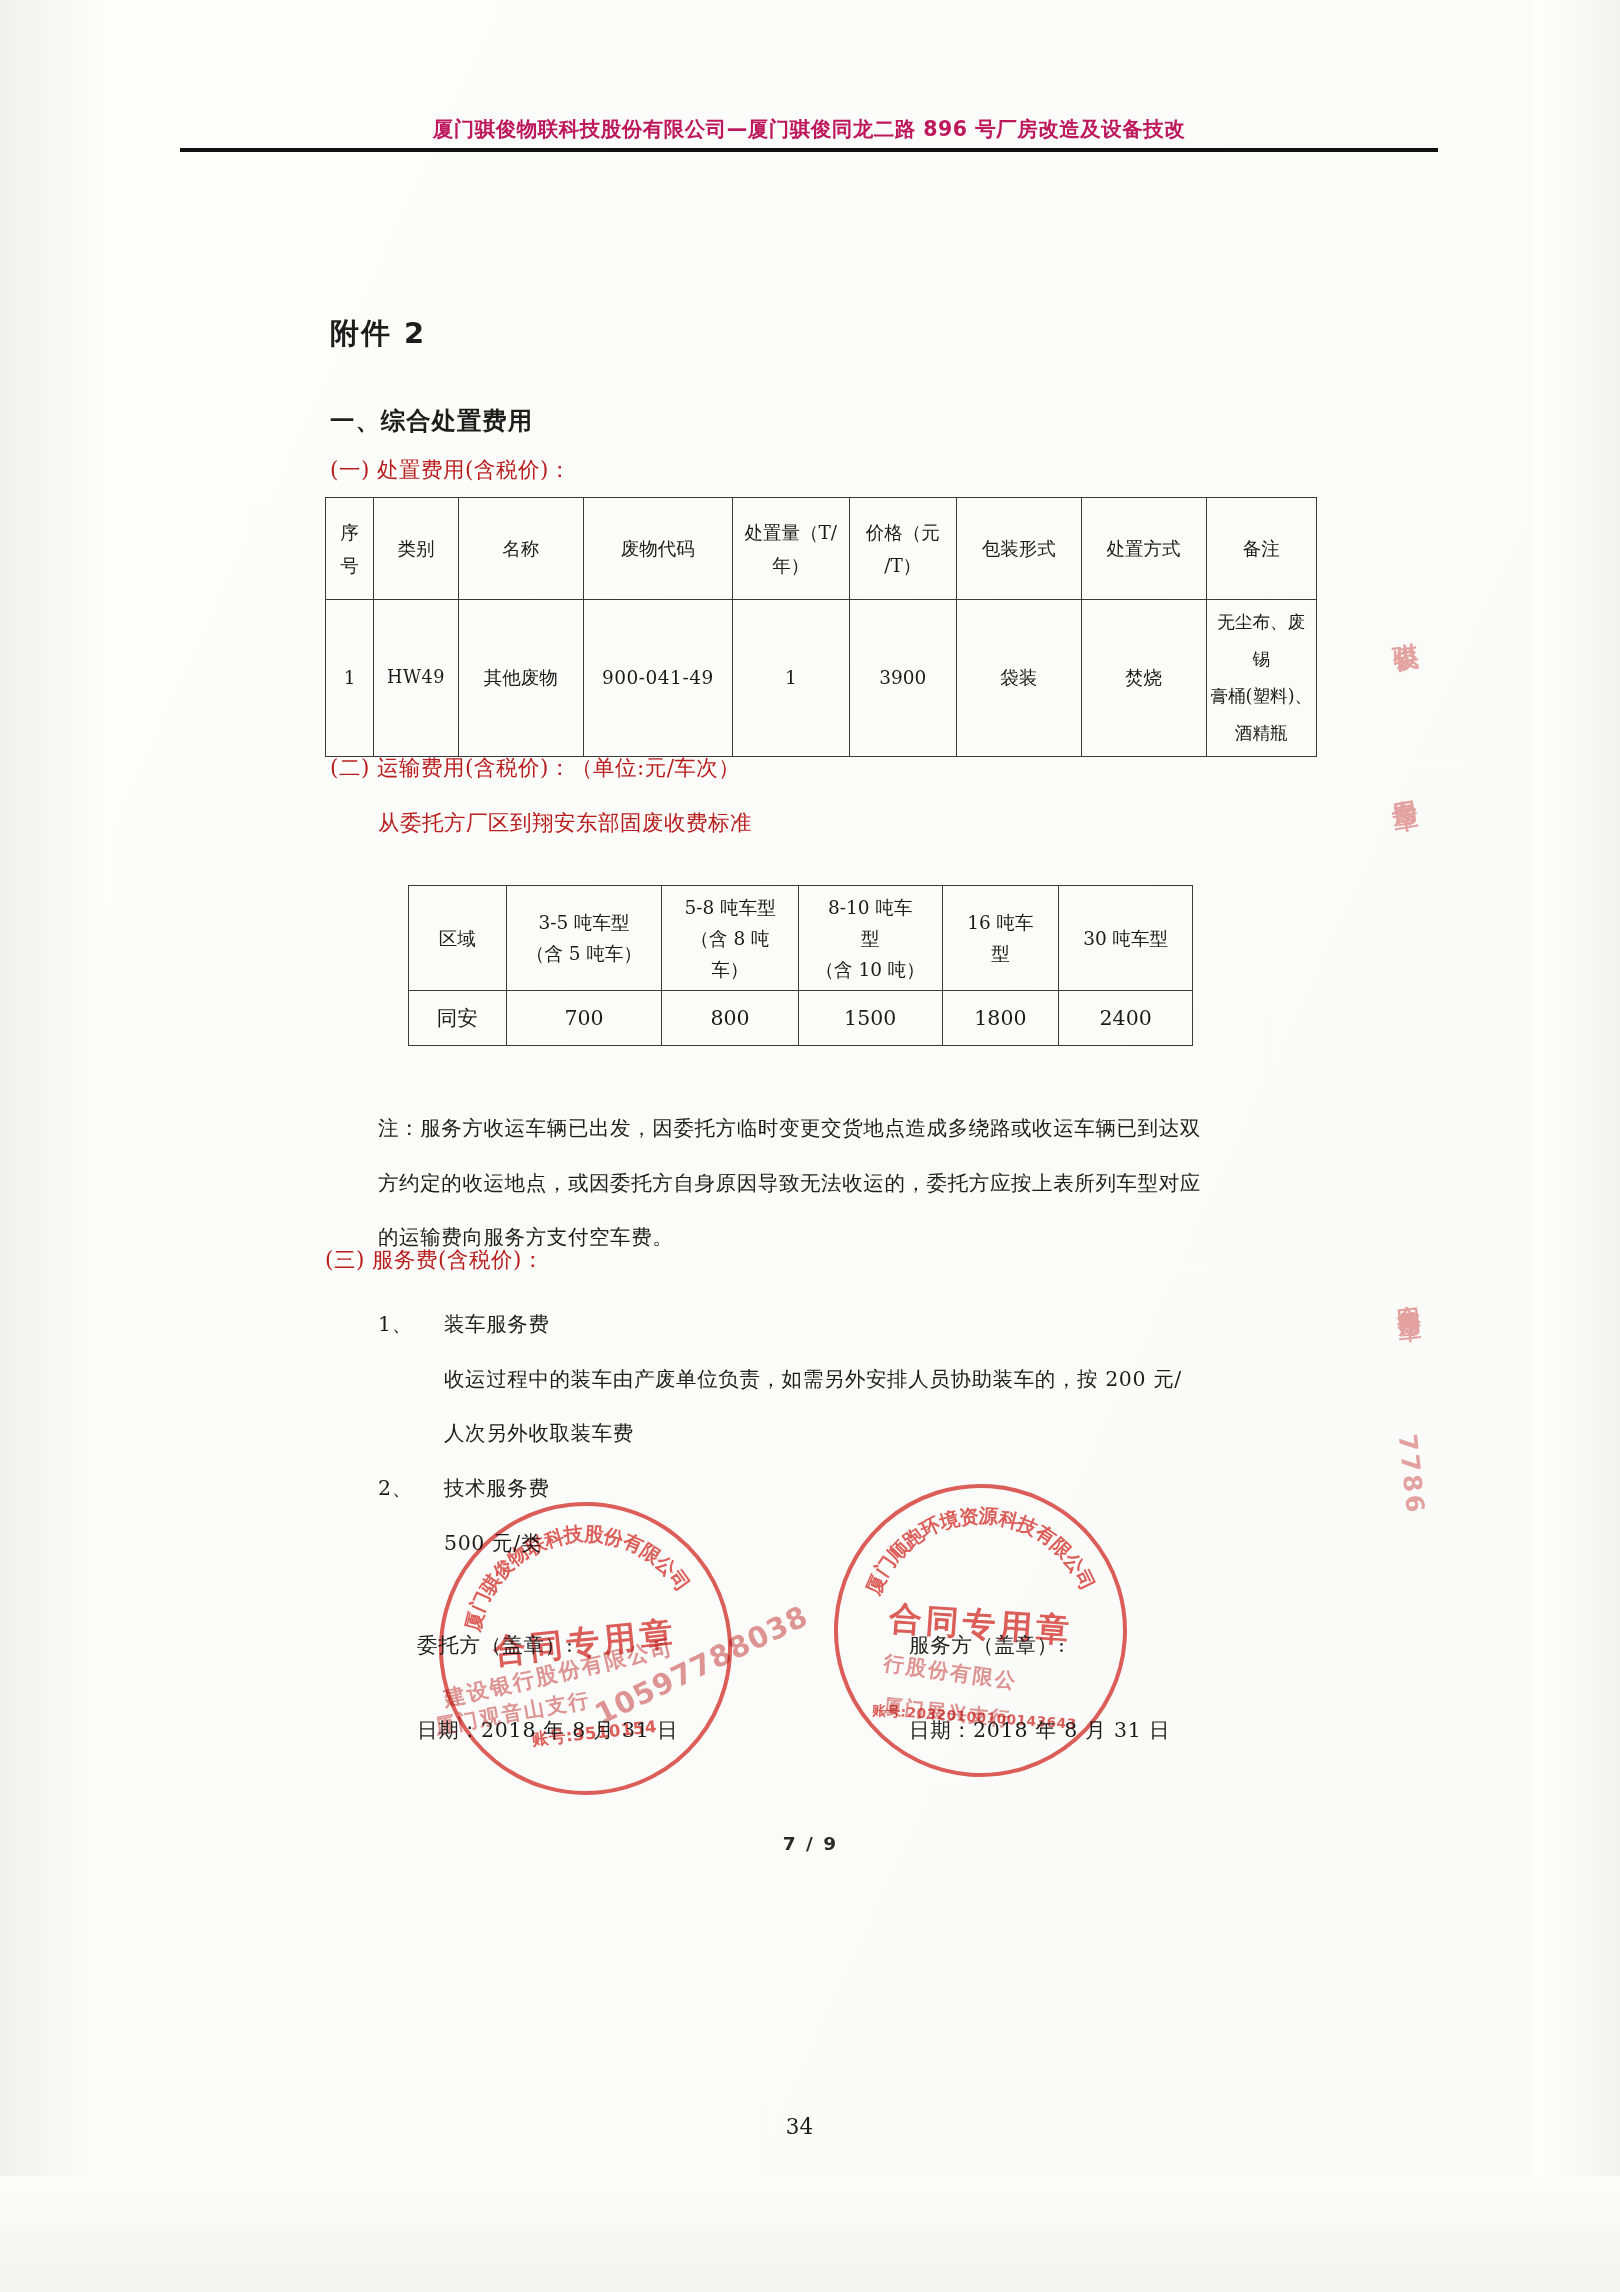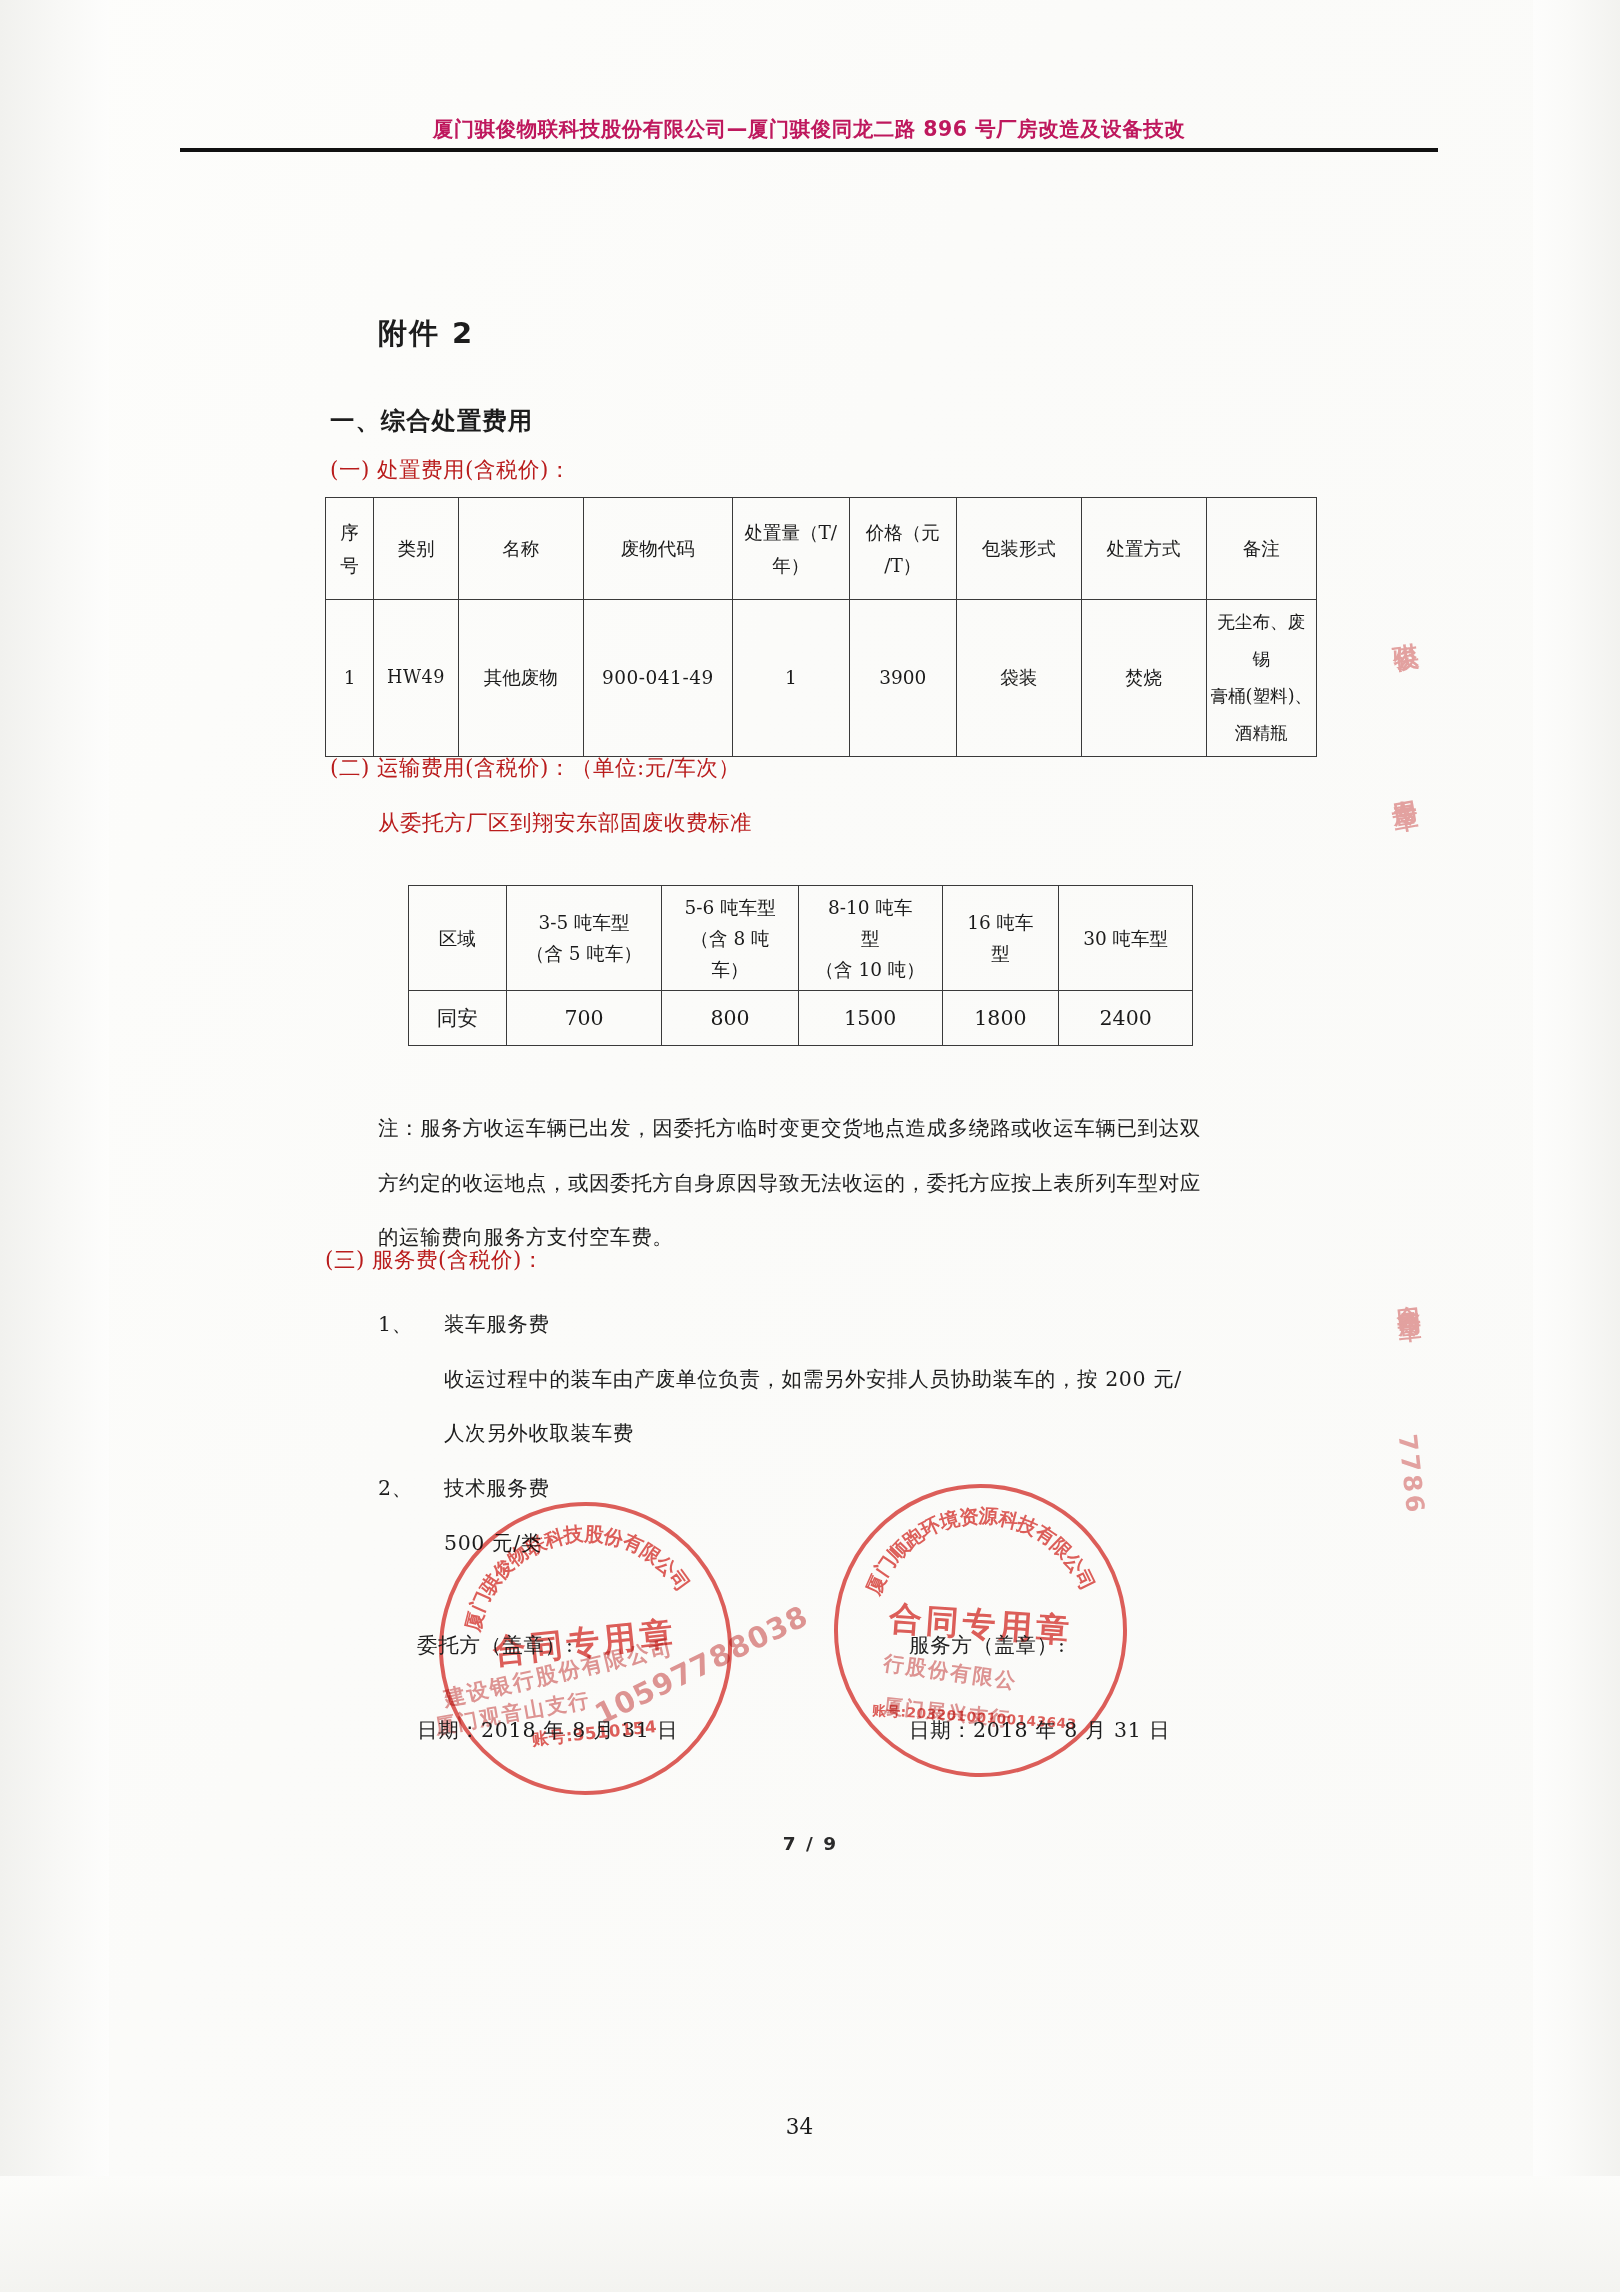"附件 2" .attach-title { margin-left: 48px -> none }
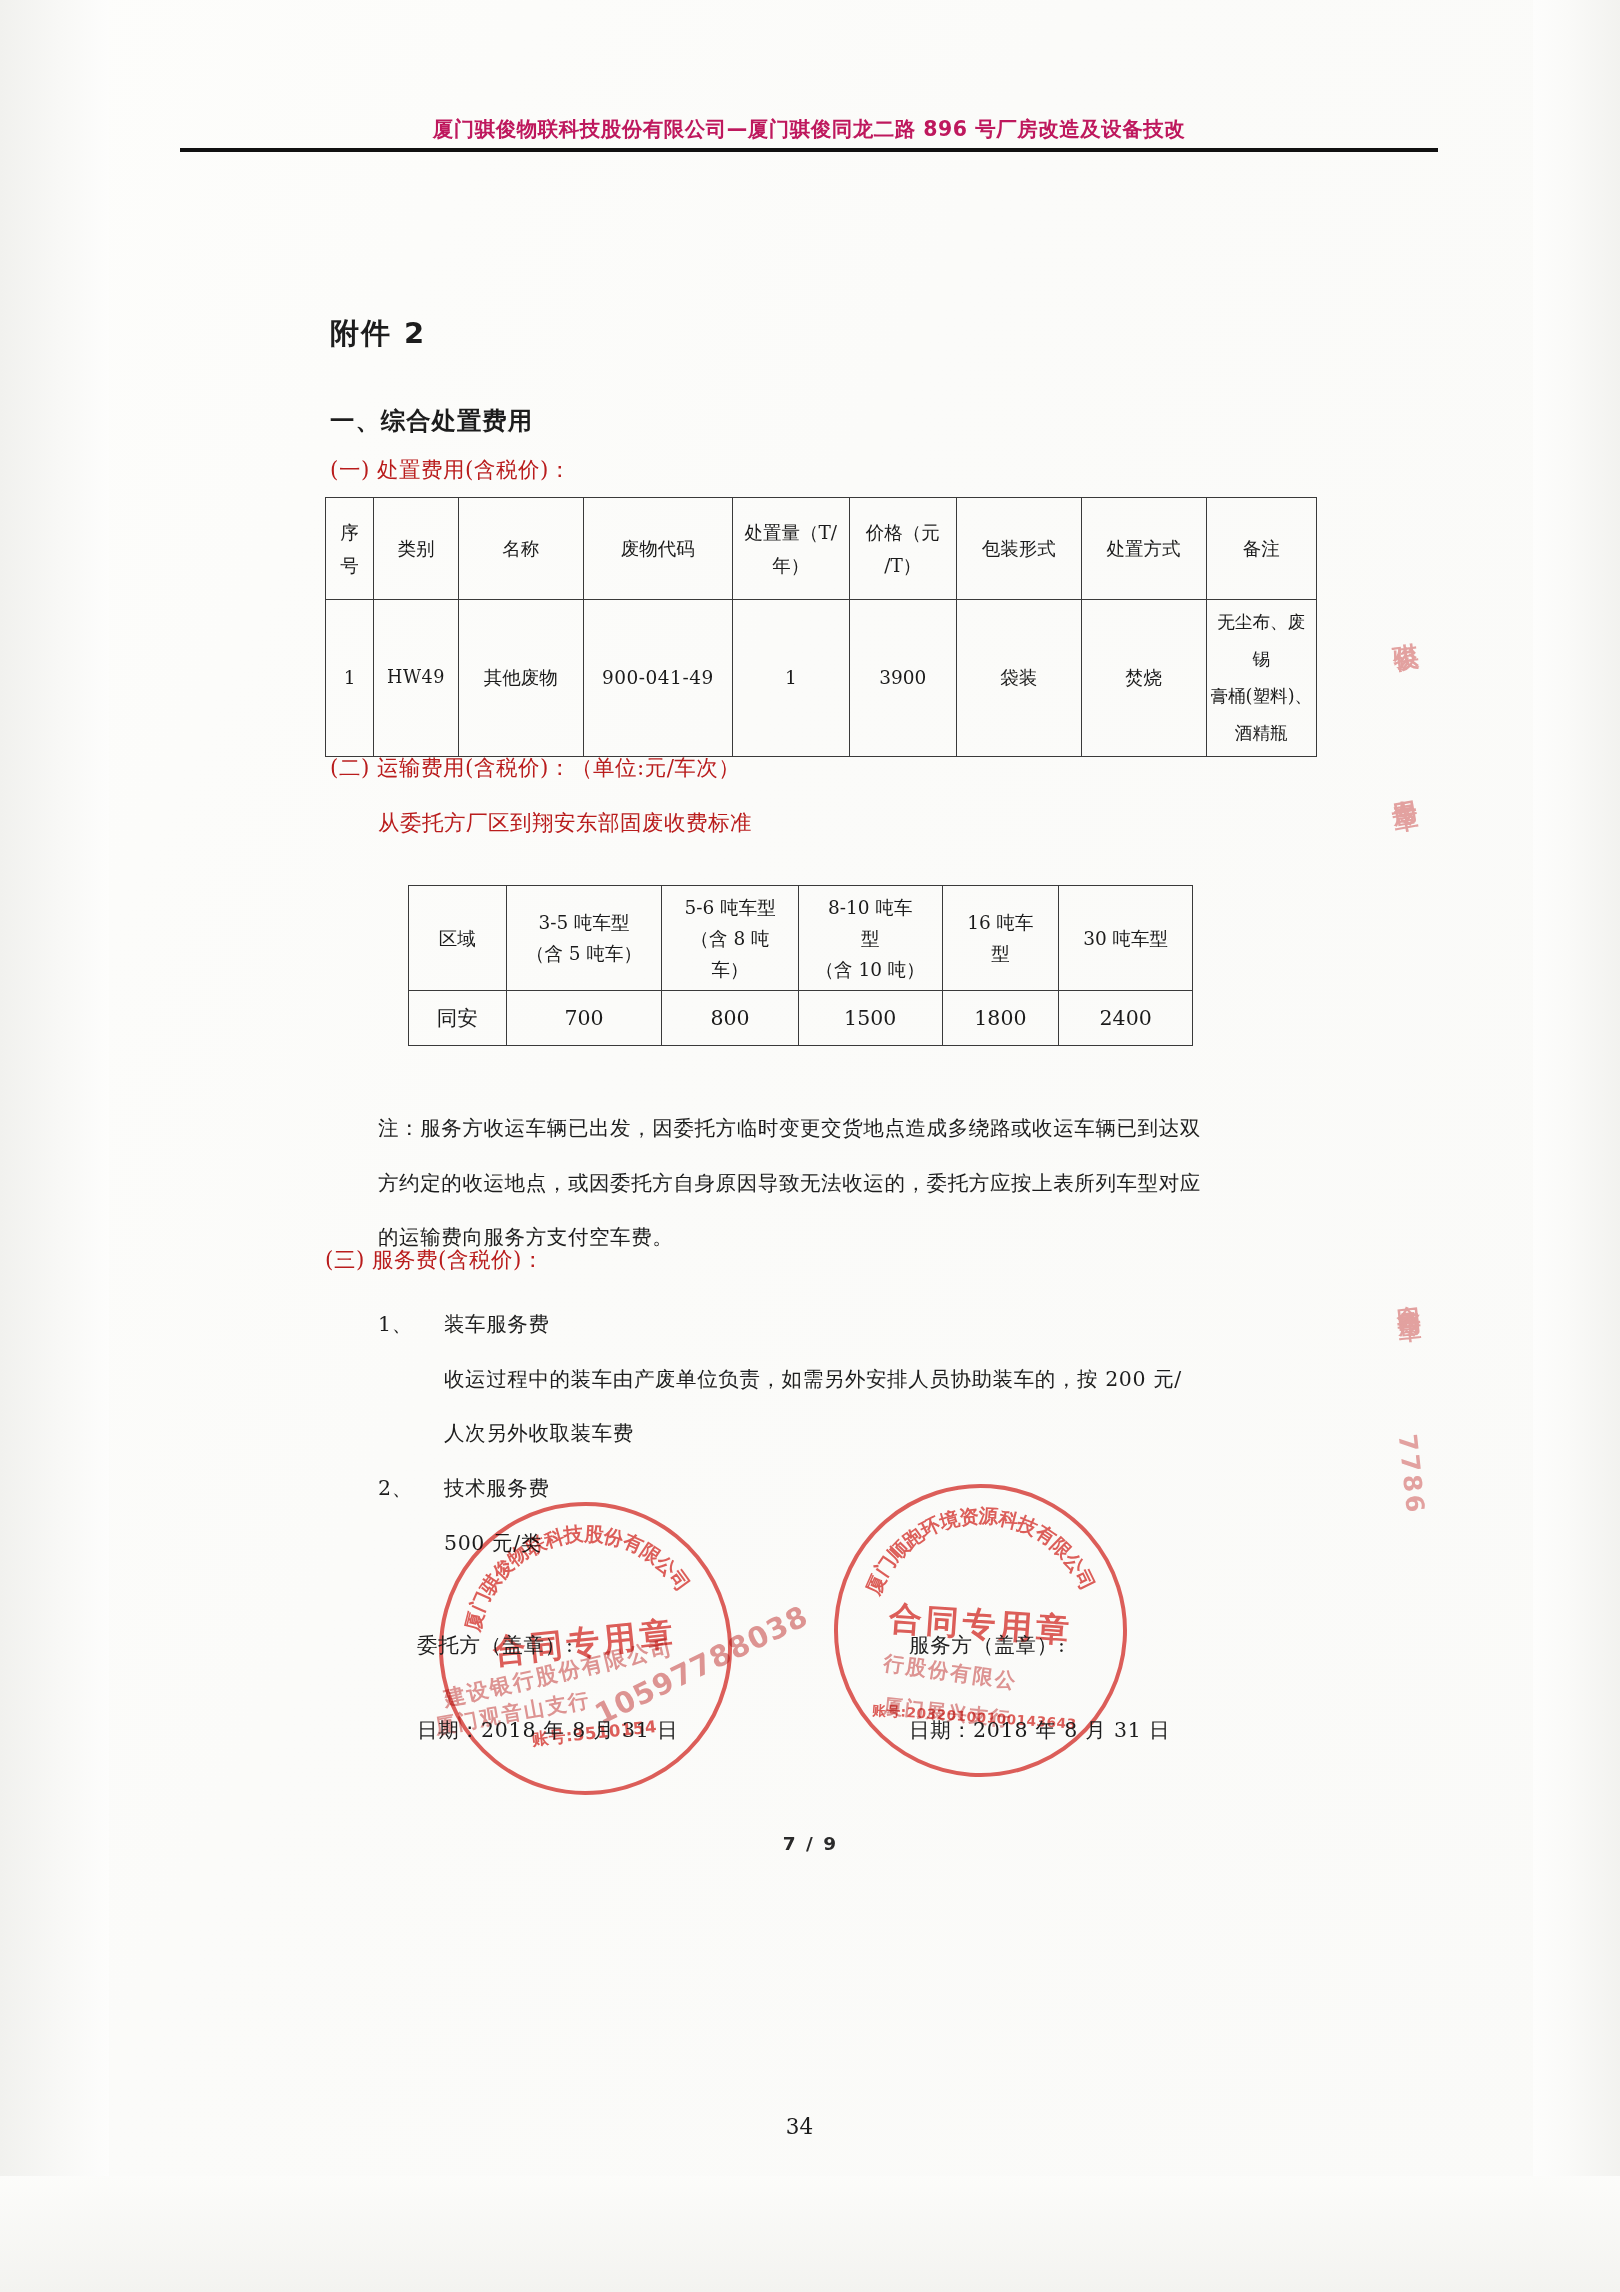"5-6 吨车型" div { text: 5-6 -> 5-8 }
